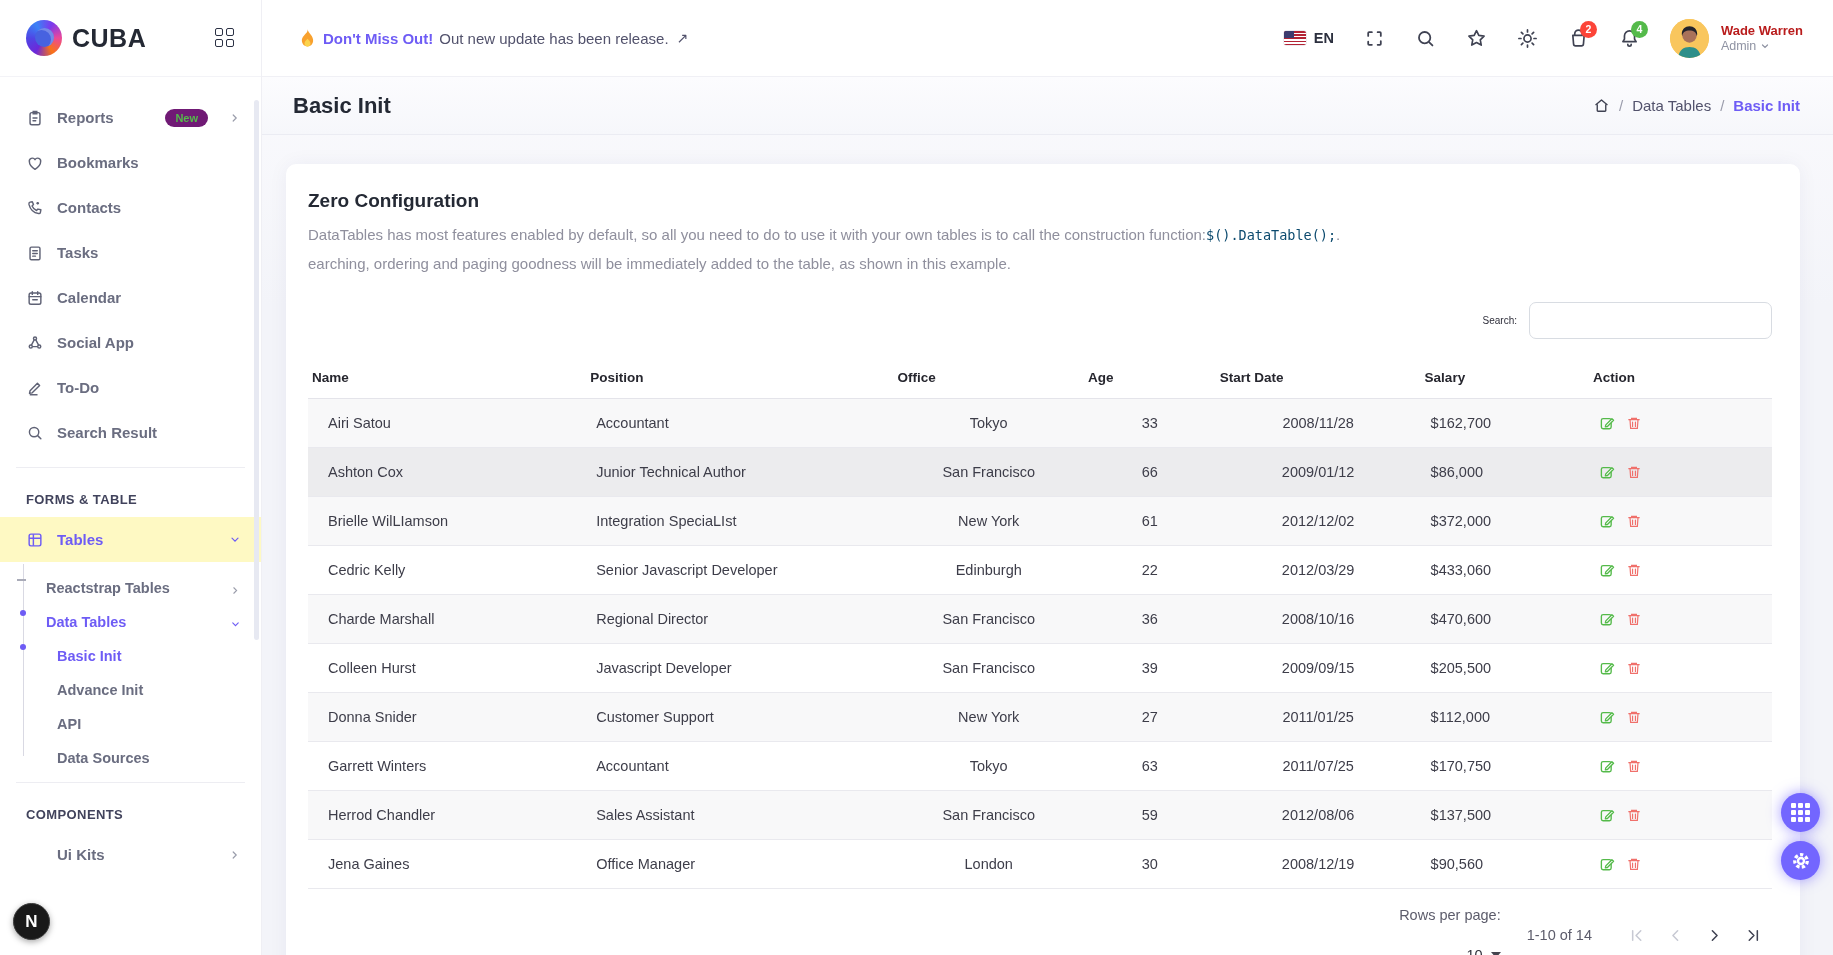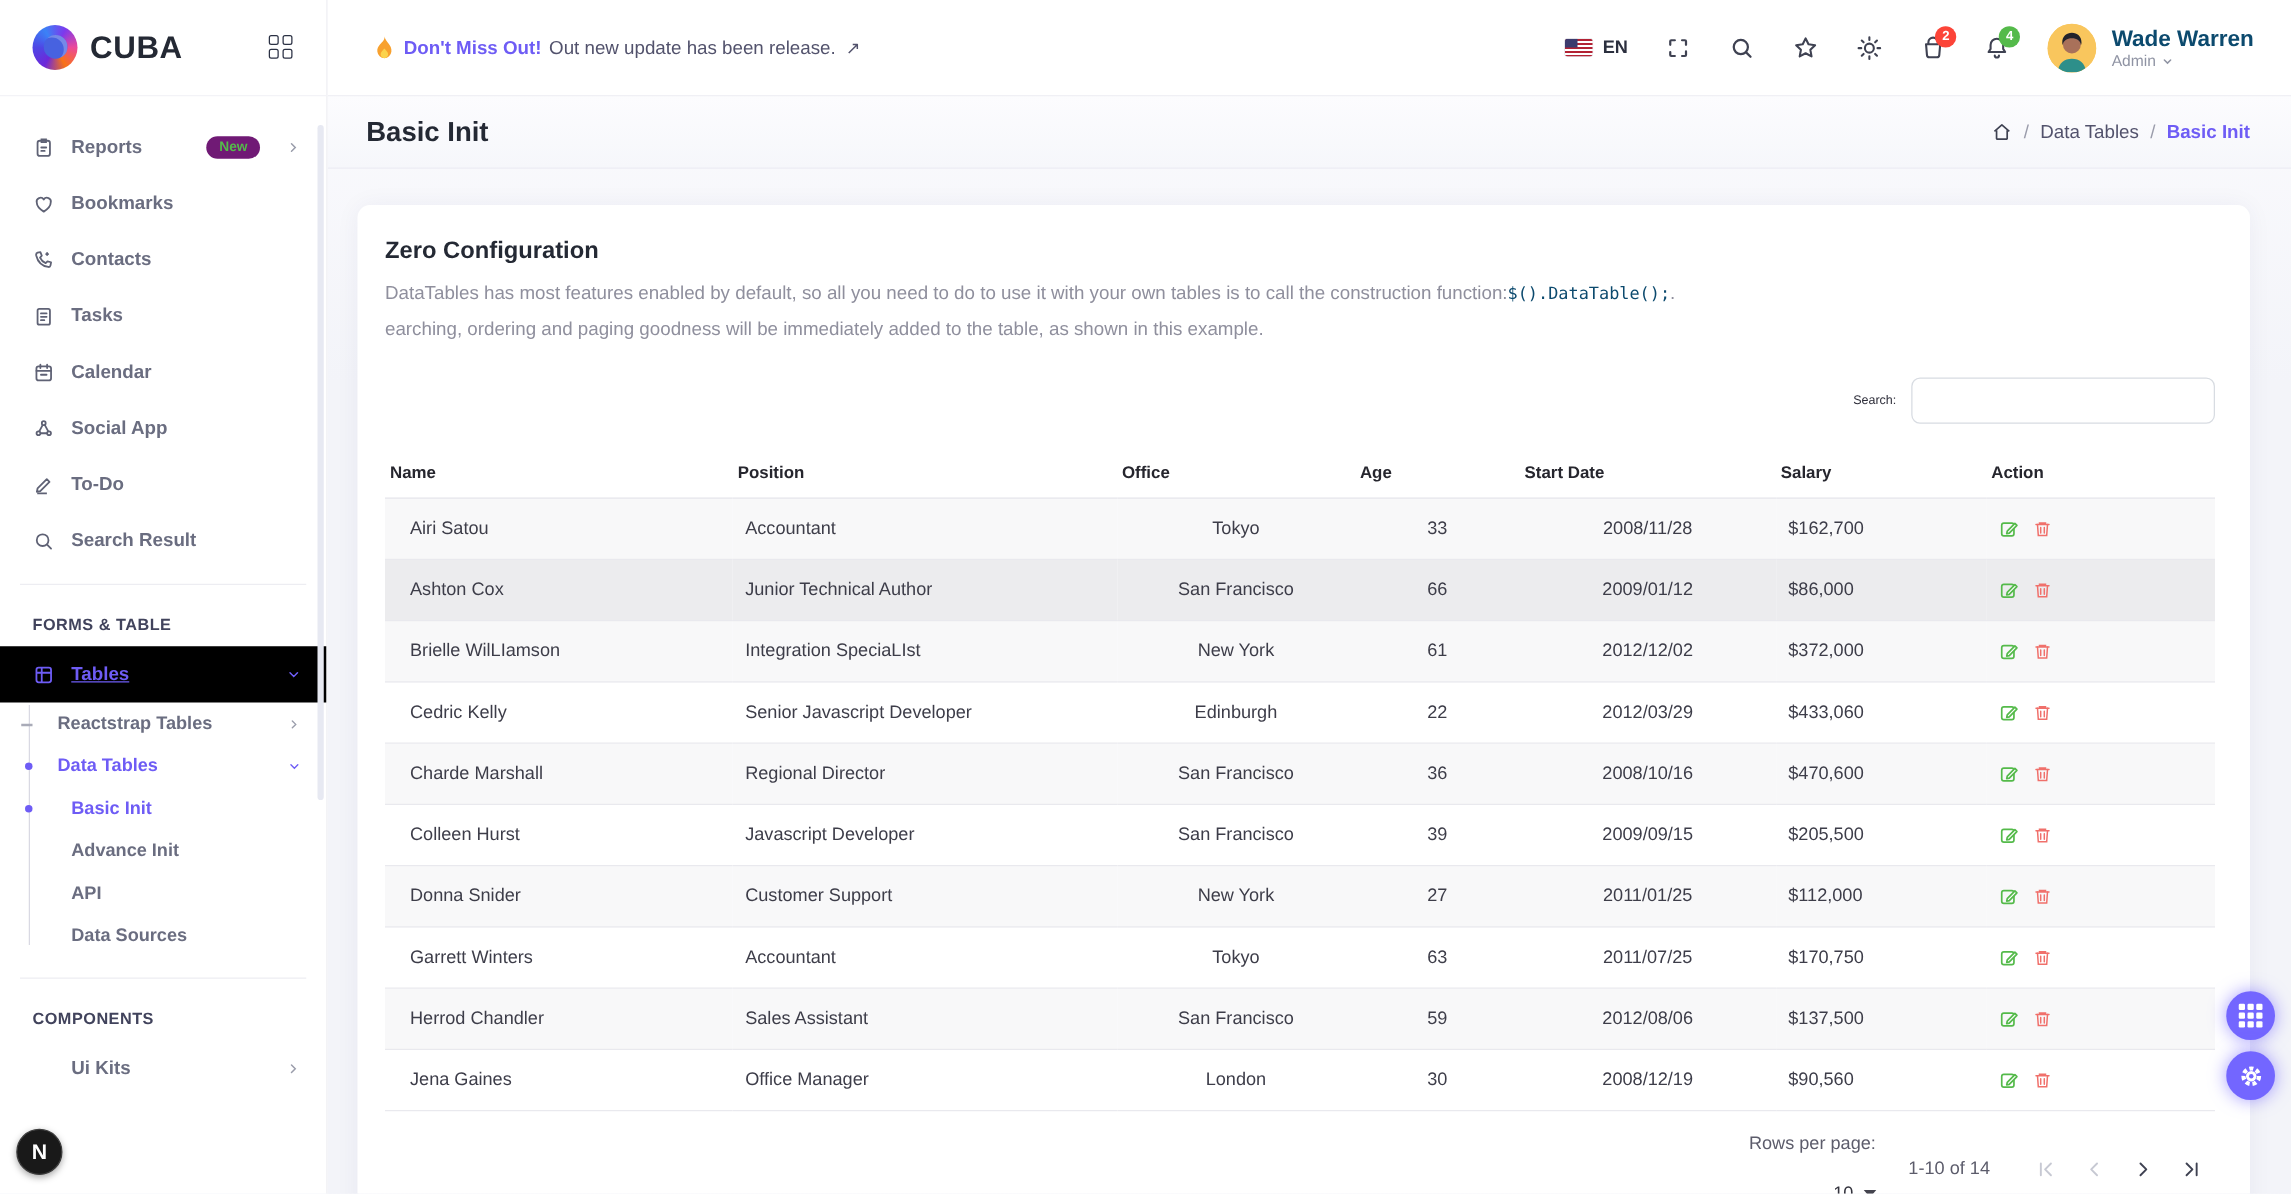"Wade Warren" .user-name { color: #0c4a6e -> #b91c1c; font-size: 18px -> 13px }
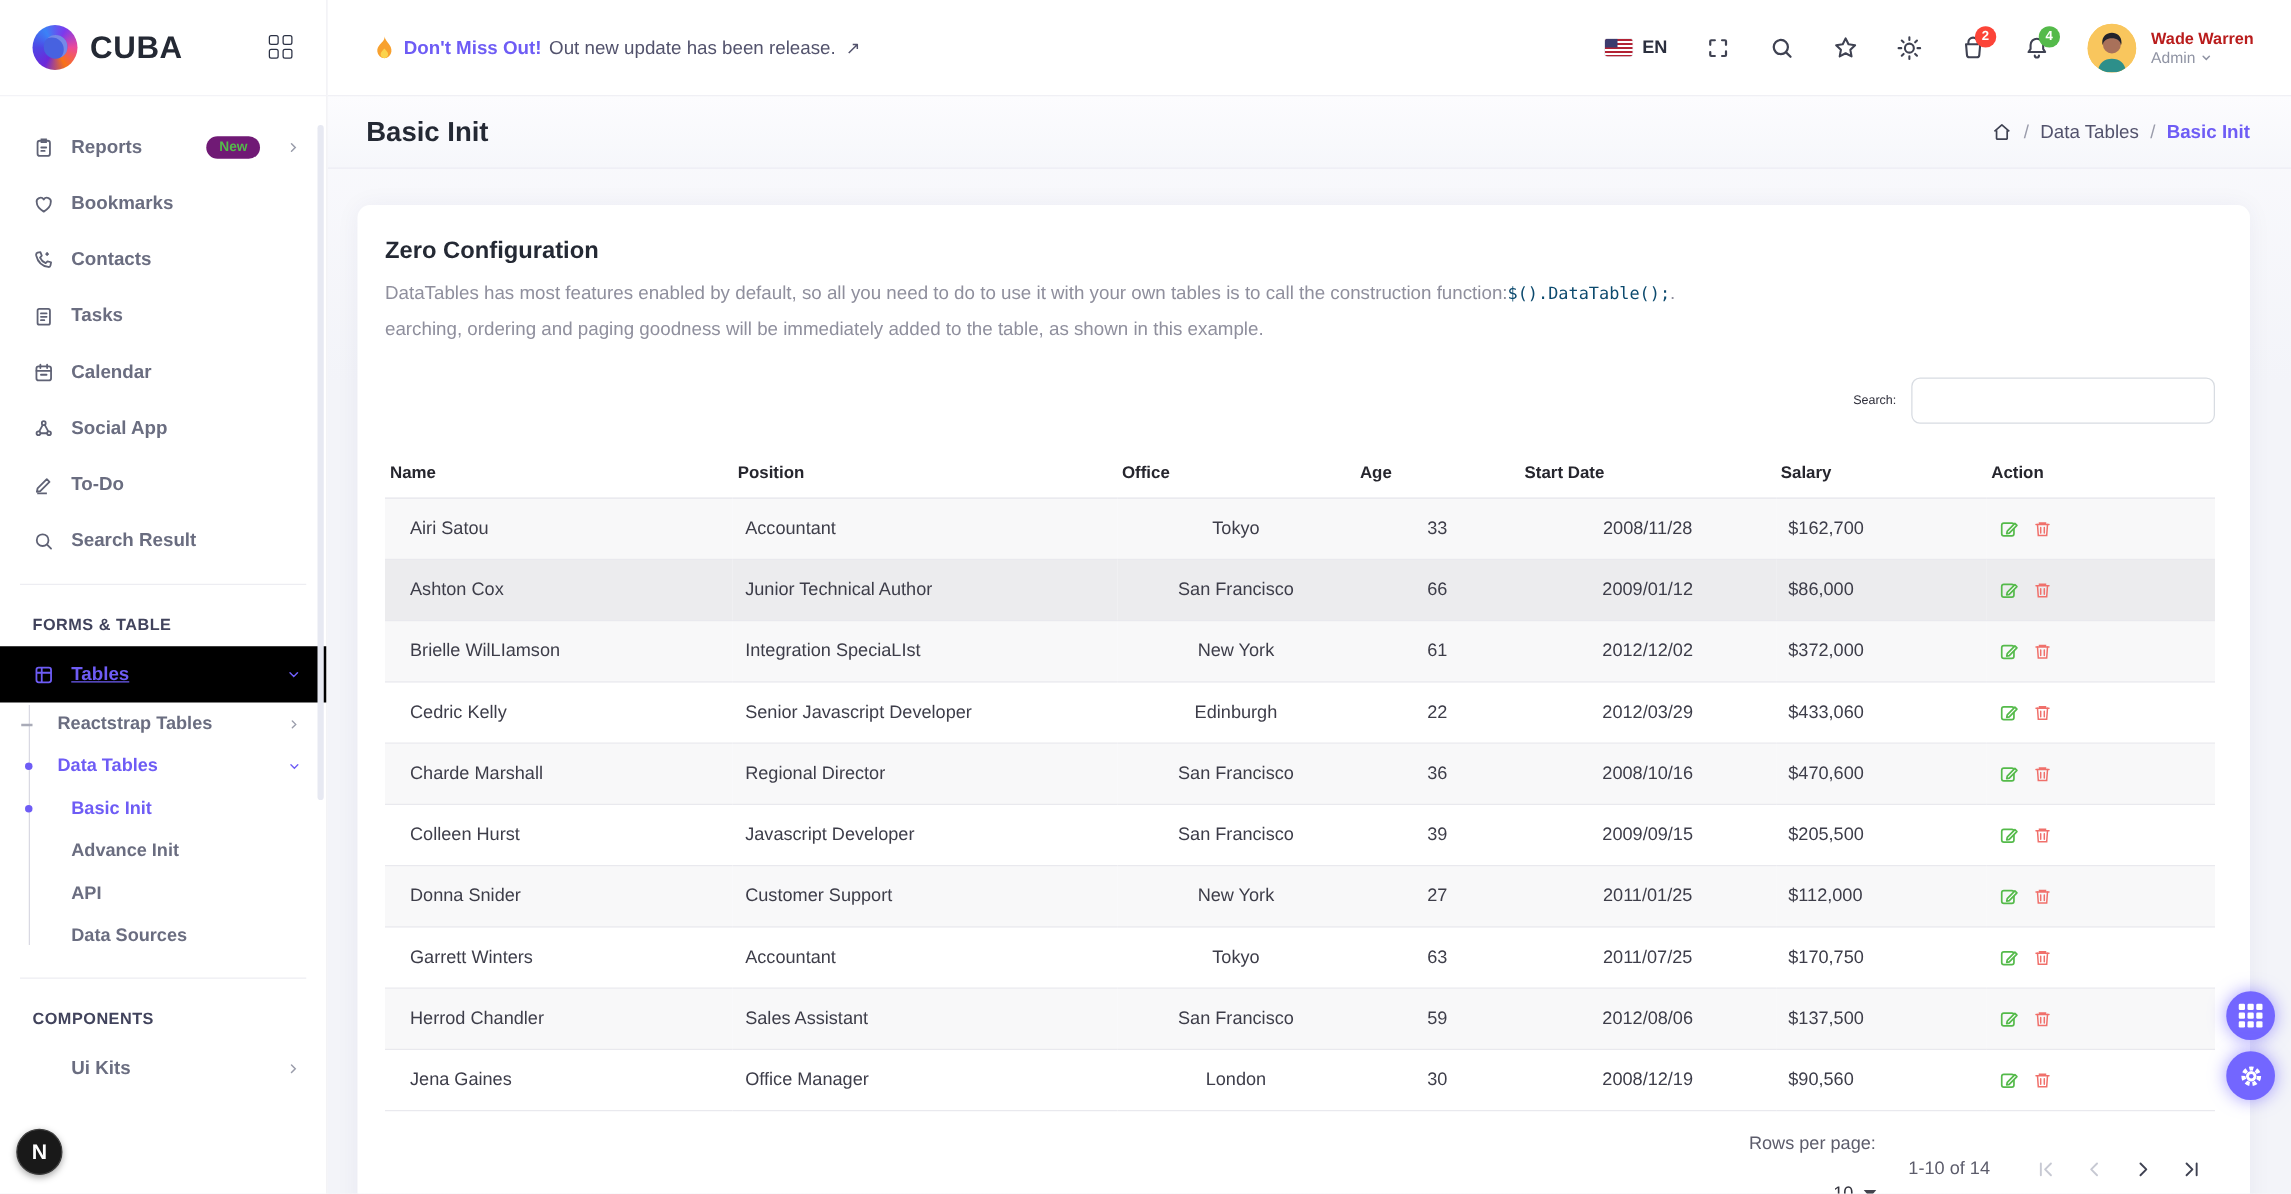"Tables" .nav-item.active { background: #000000 -> #fef9c3; text-decoration: underline -> none }
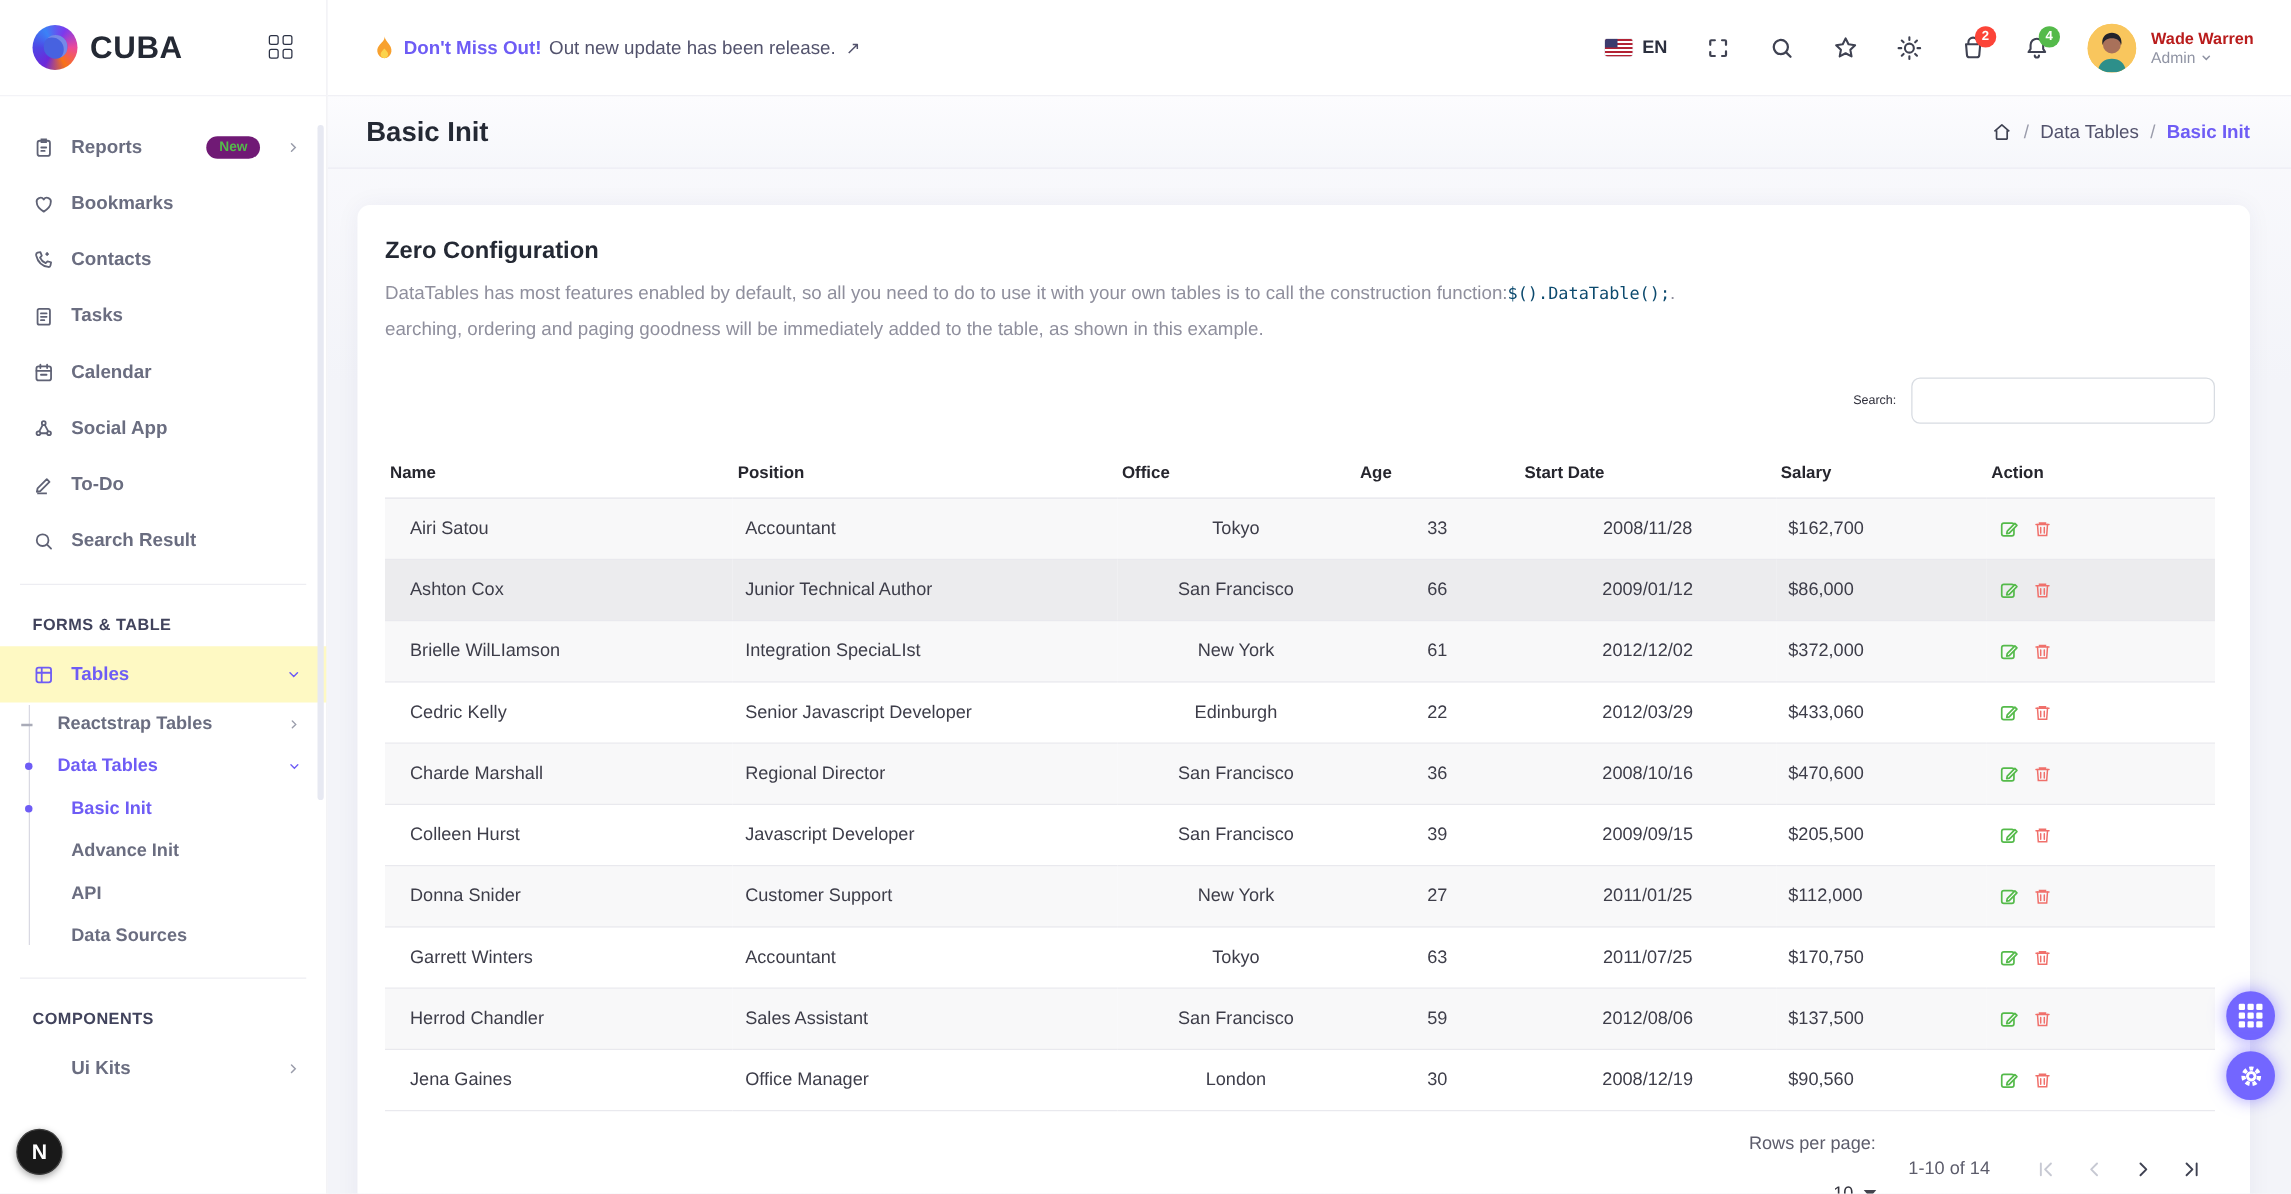"Reactstrap Tables" .sub-item { align-items: center -> flex-end }
